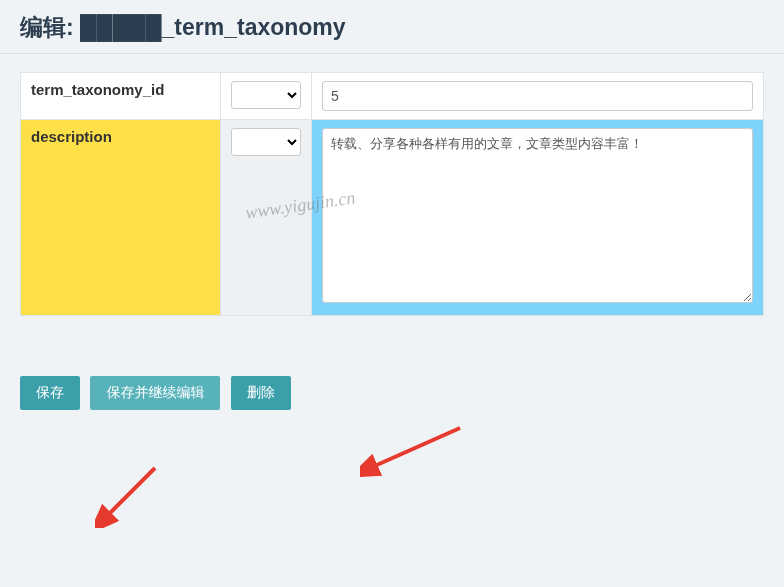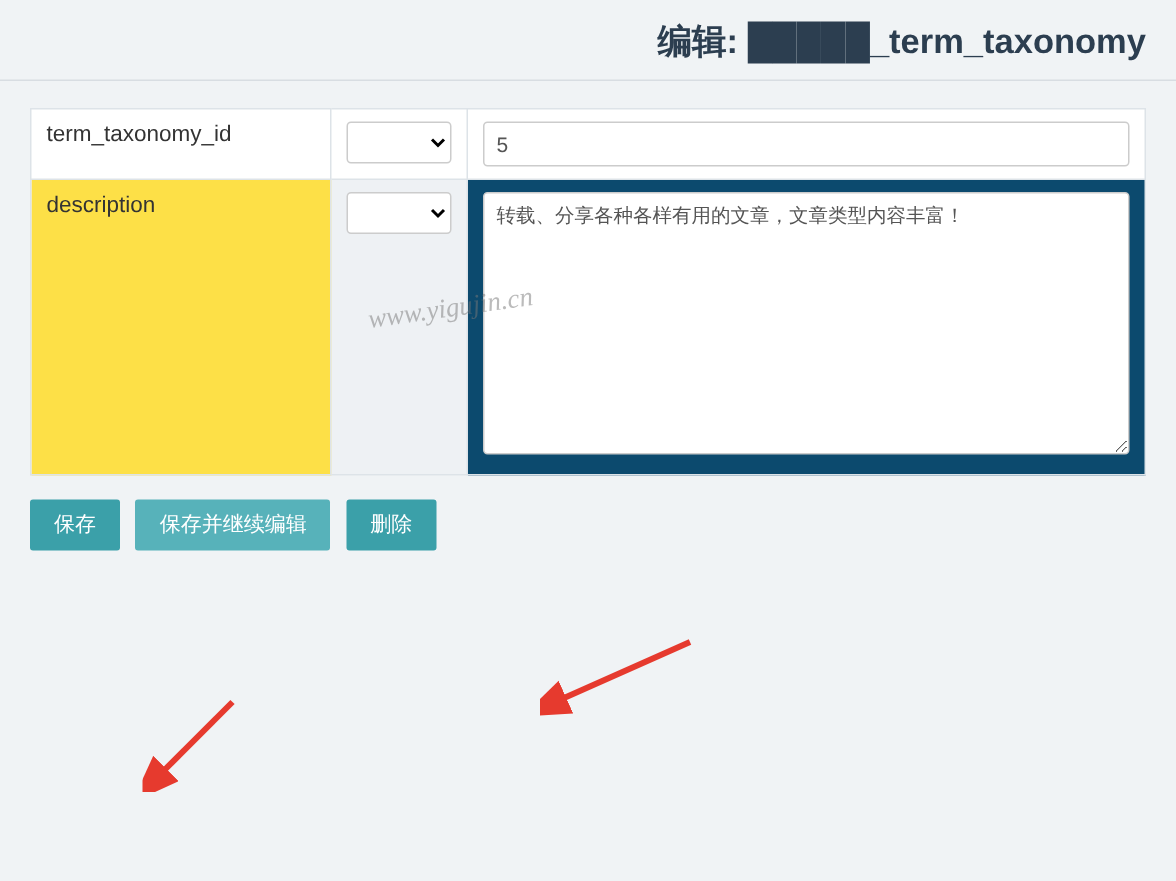"编辑: █████_term_taxonomy" .page-title { text-align: right -> none }
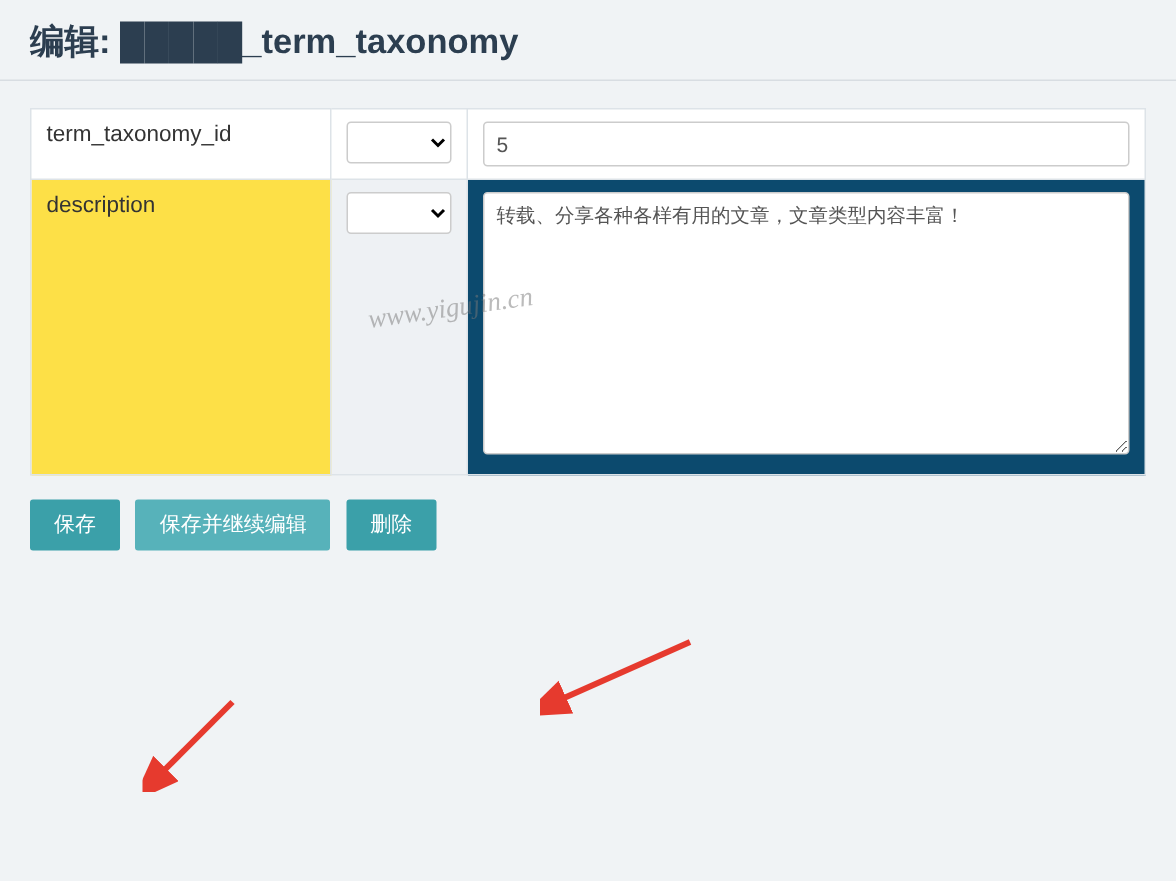"term_taxonomy_id" td.label-cell { font-weight: normal -> bold }
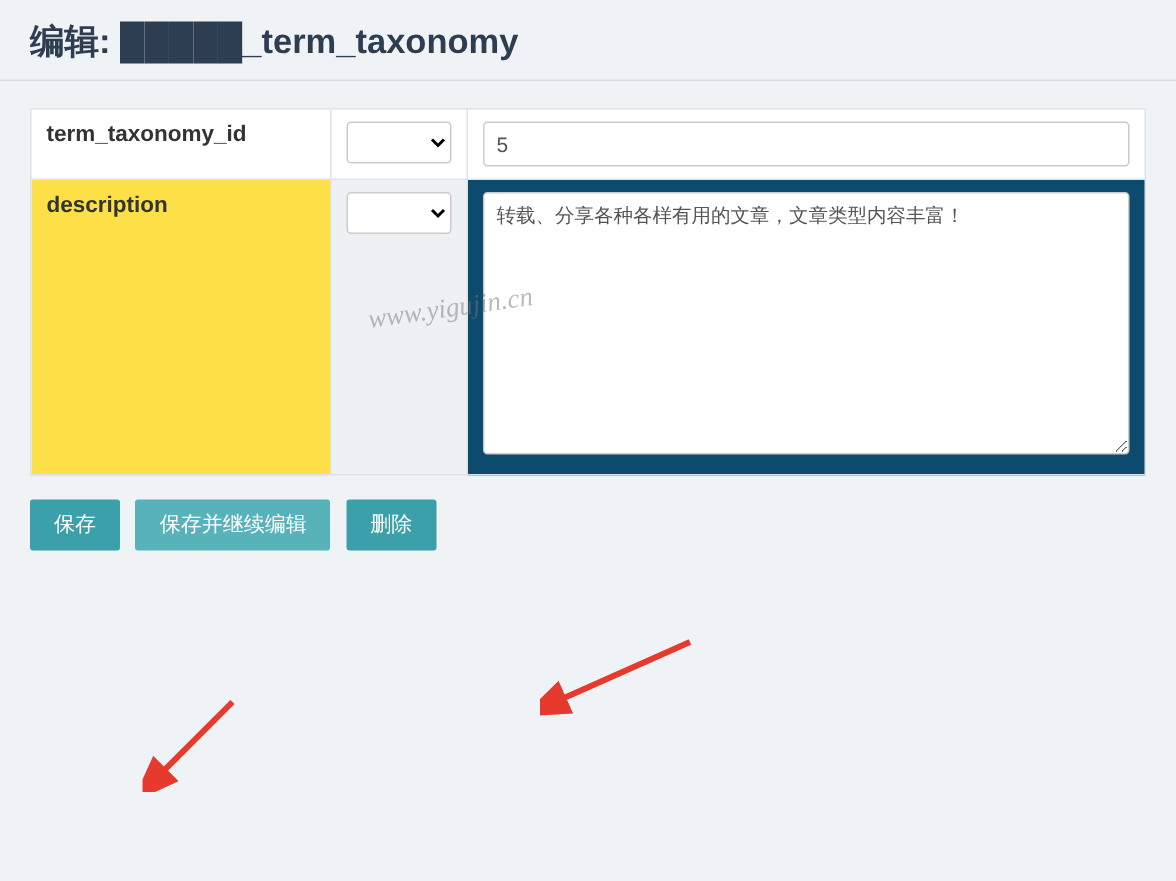"转载、分享各种各样有用的文章，文章类型内容丰富！" td.input-cell { background: #0c4a6e -> #7dd3fc }
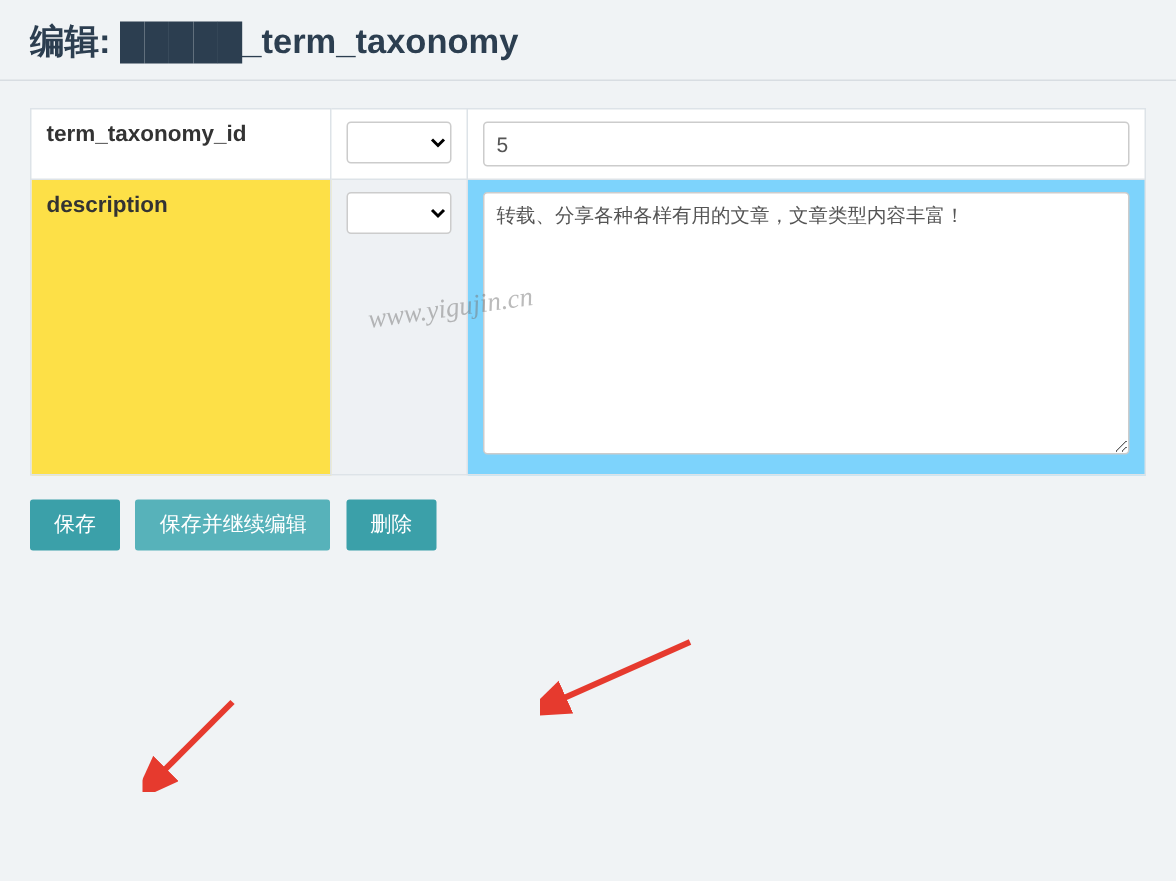"保存 保存并继续编辑 删除" .button-row { margin-top: none -> 44px }
